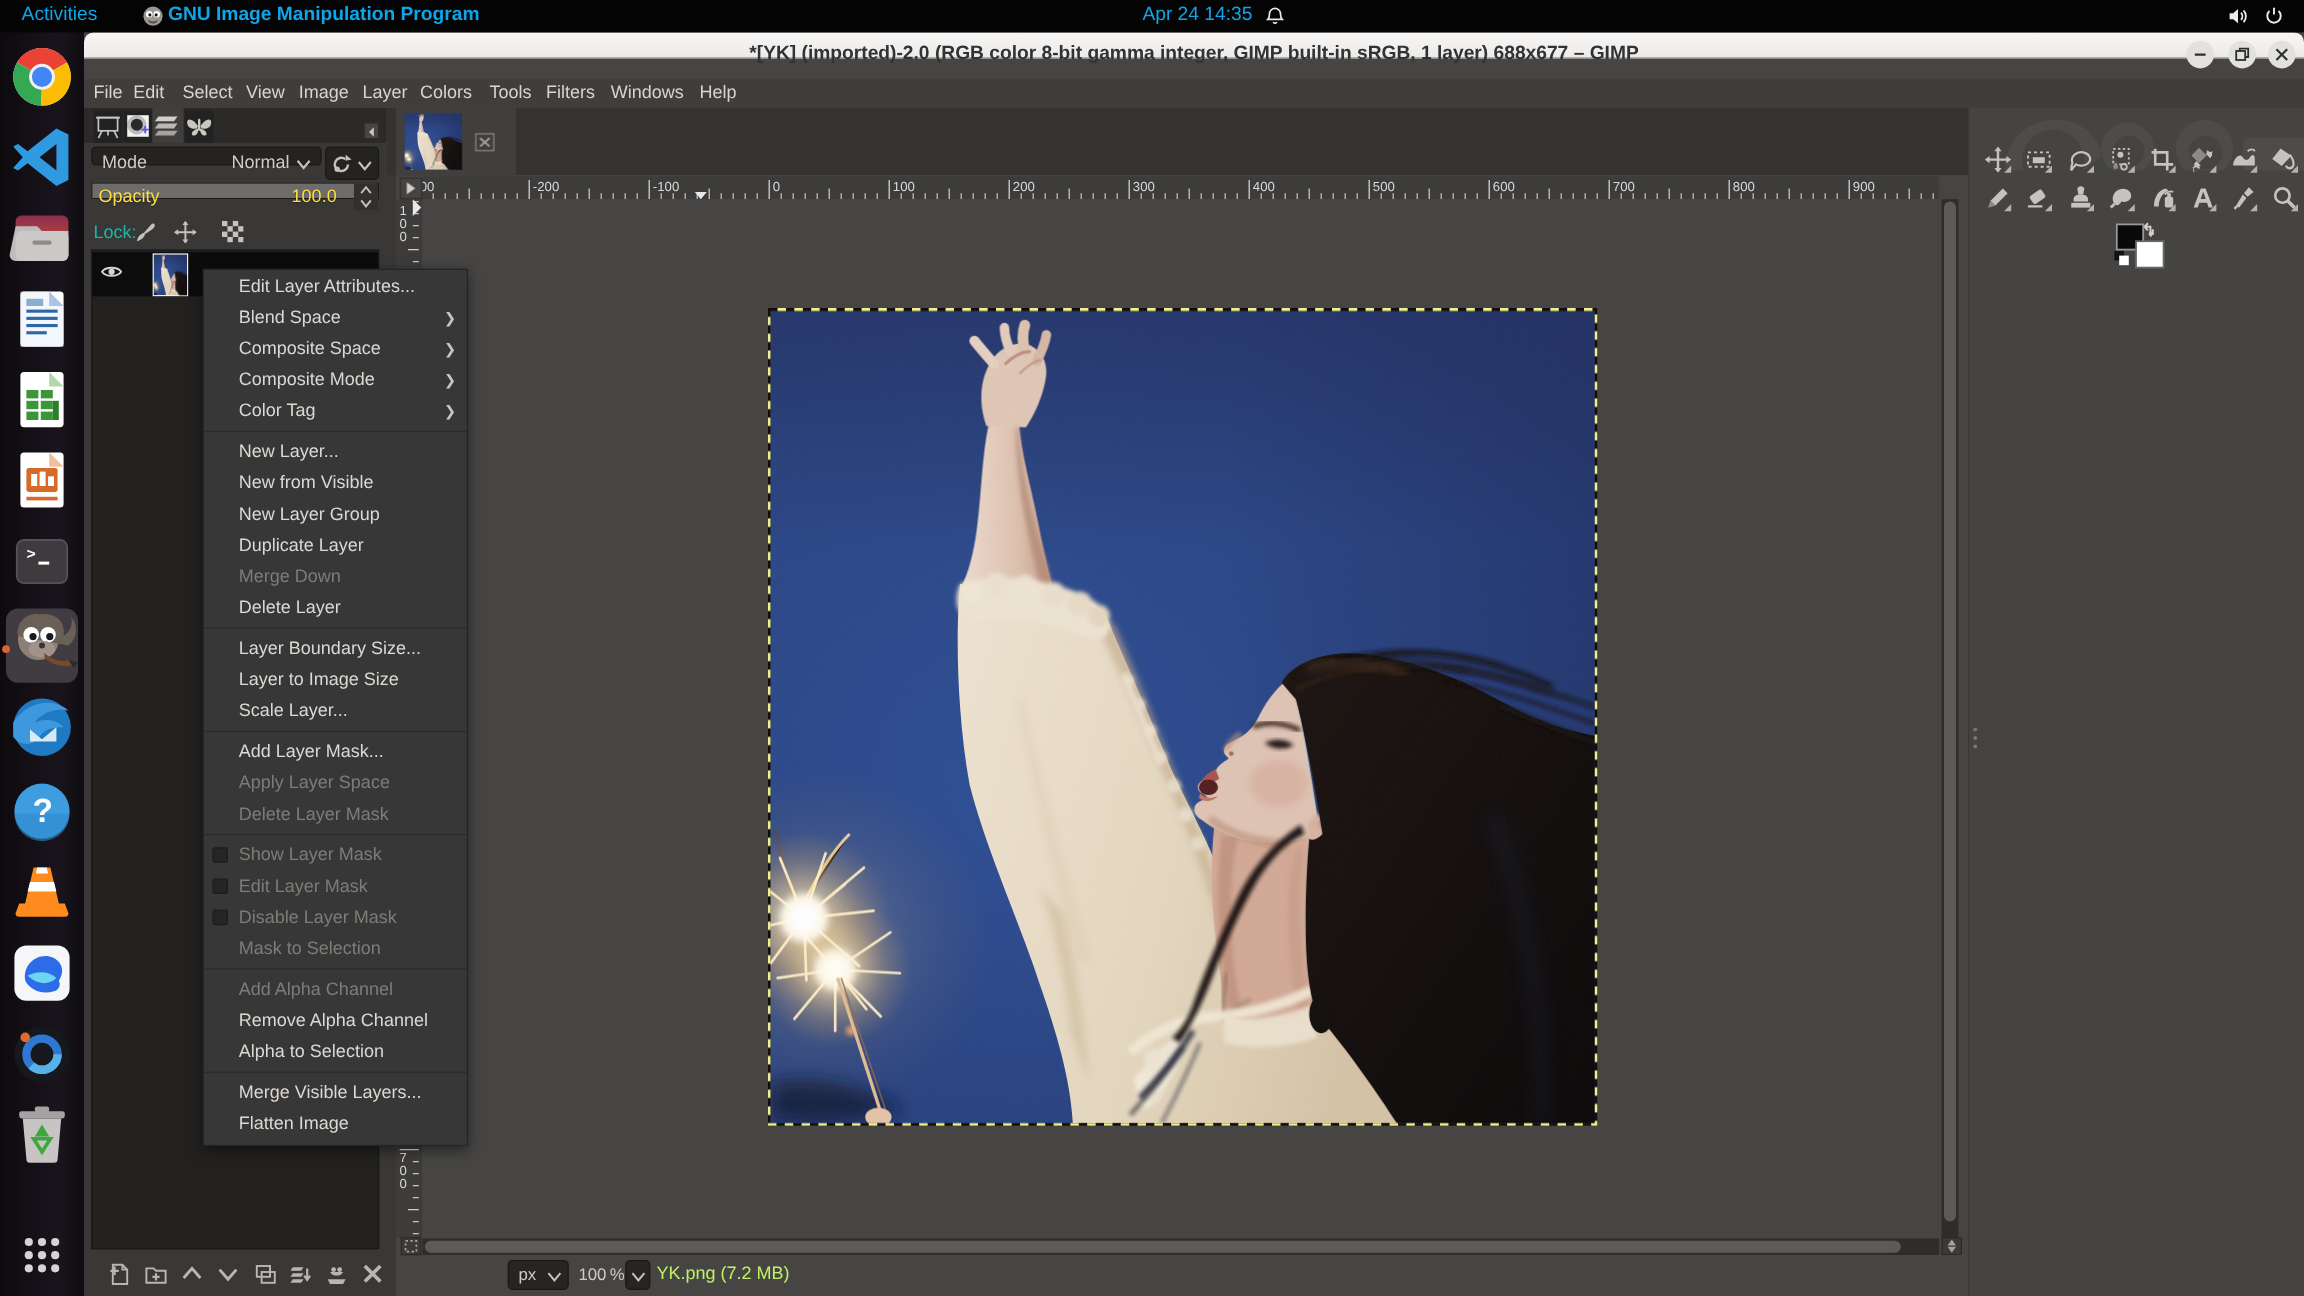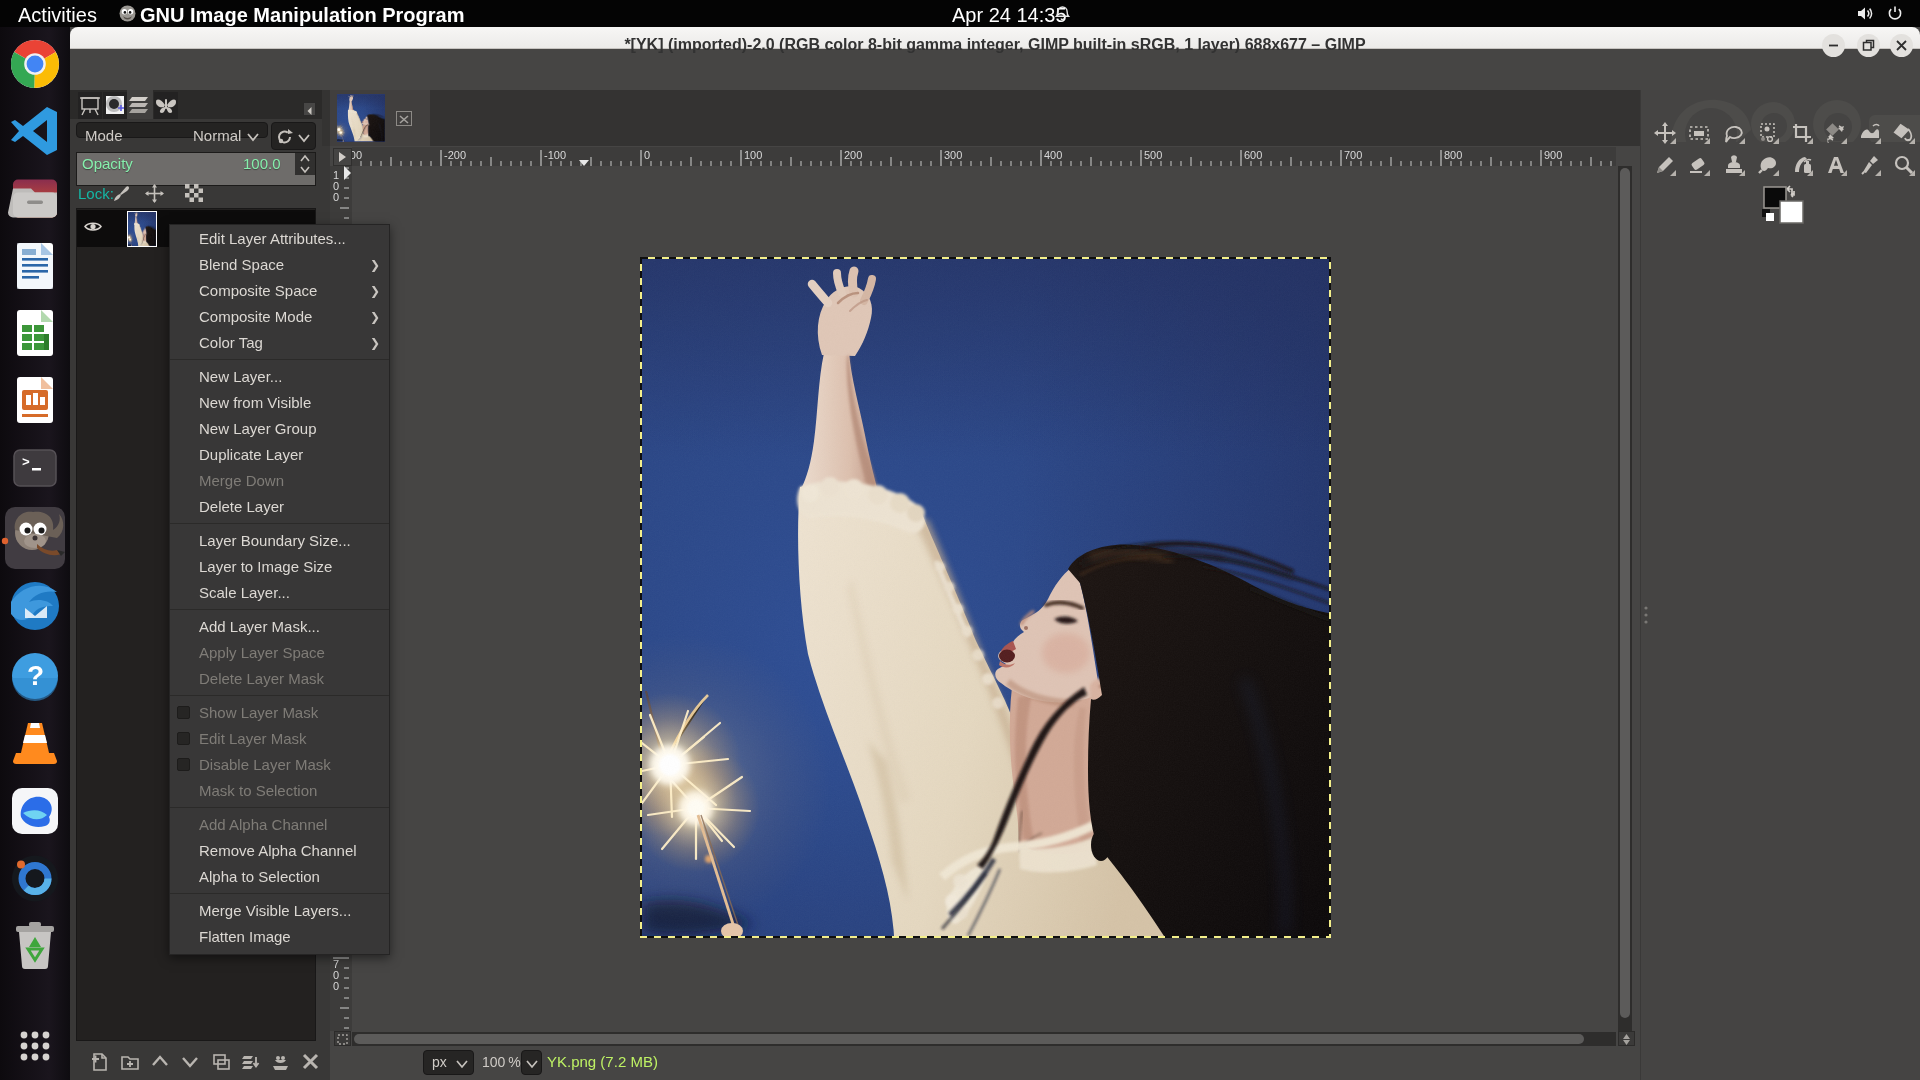"Activities" #topbar { color: #ffffff -> #0ea5e9; font-size: 20px -> 16px }
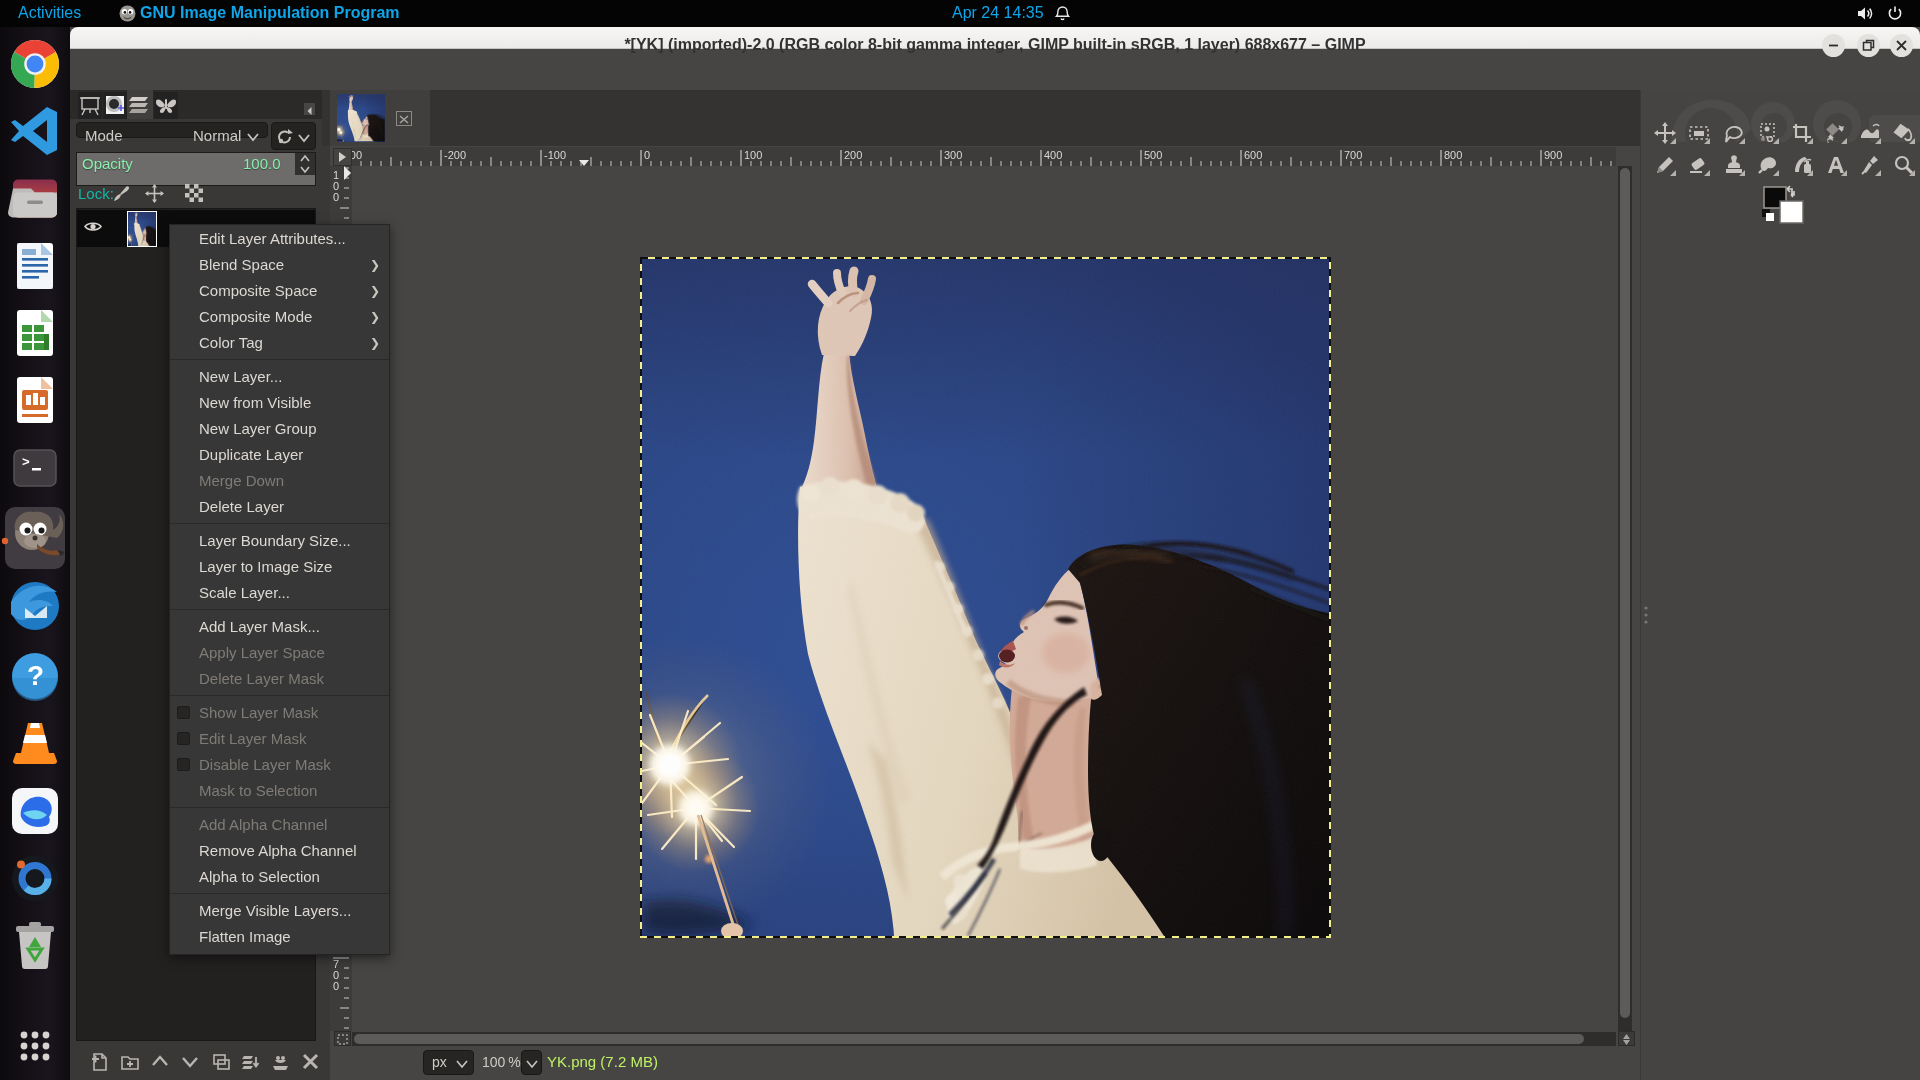"File" div { html: none -> <div> <span>File</span> <span>Edit</span> <span>Select</span> <span>View</span> <span>Image</span> <span>Layer</span> <span>Colors</span> <span>Tools</span> <span>Filters</span> <span>Windows</span> <span>Help</span> </div> }
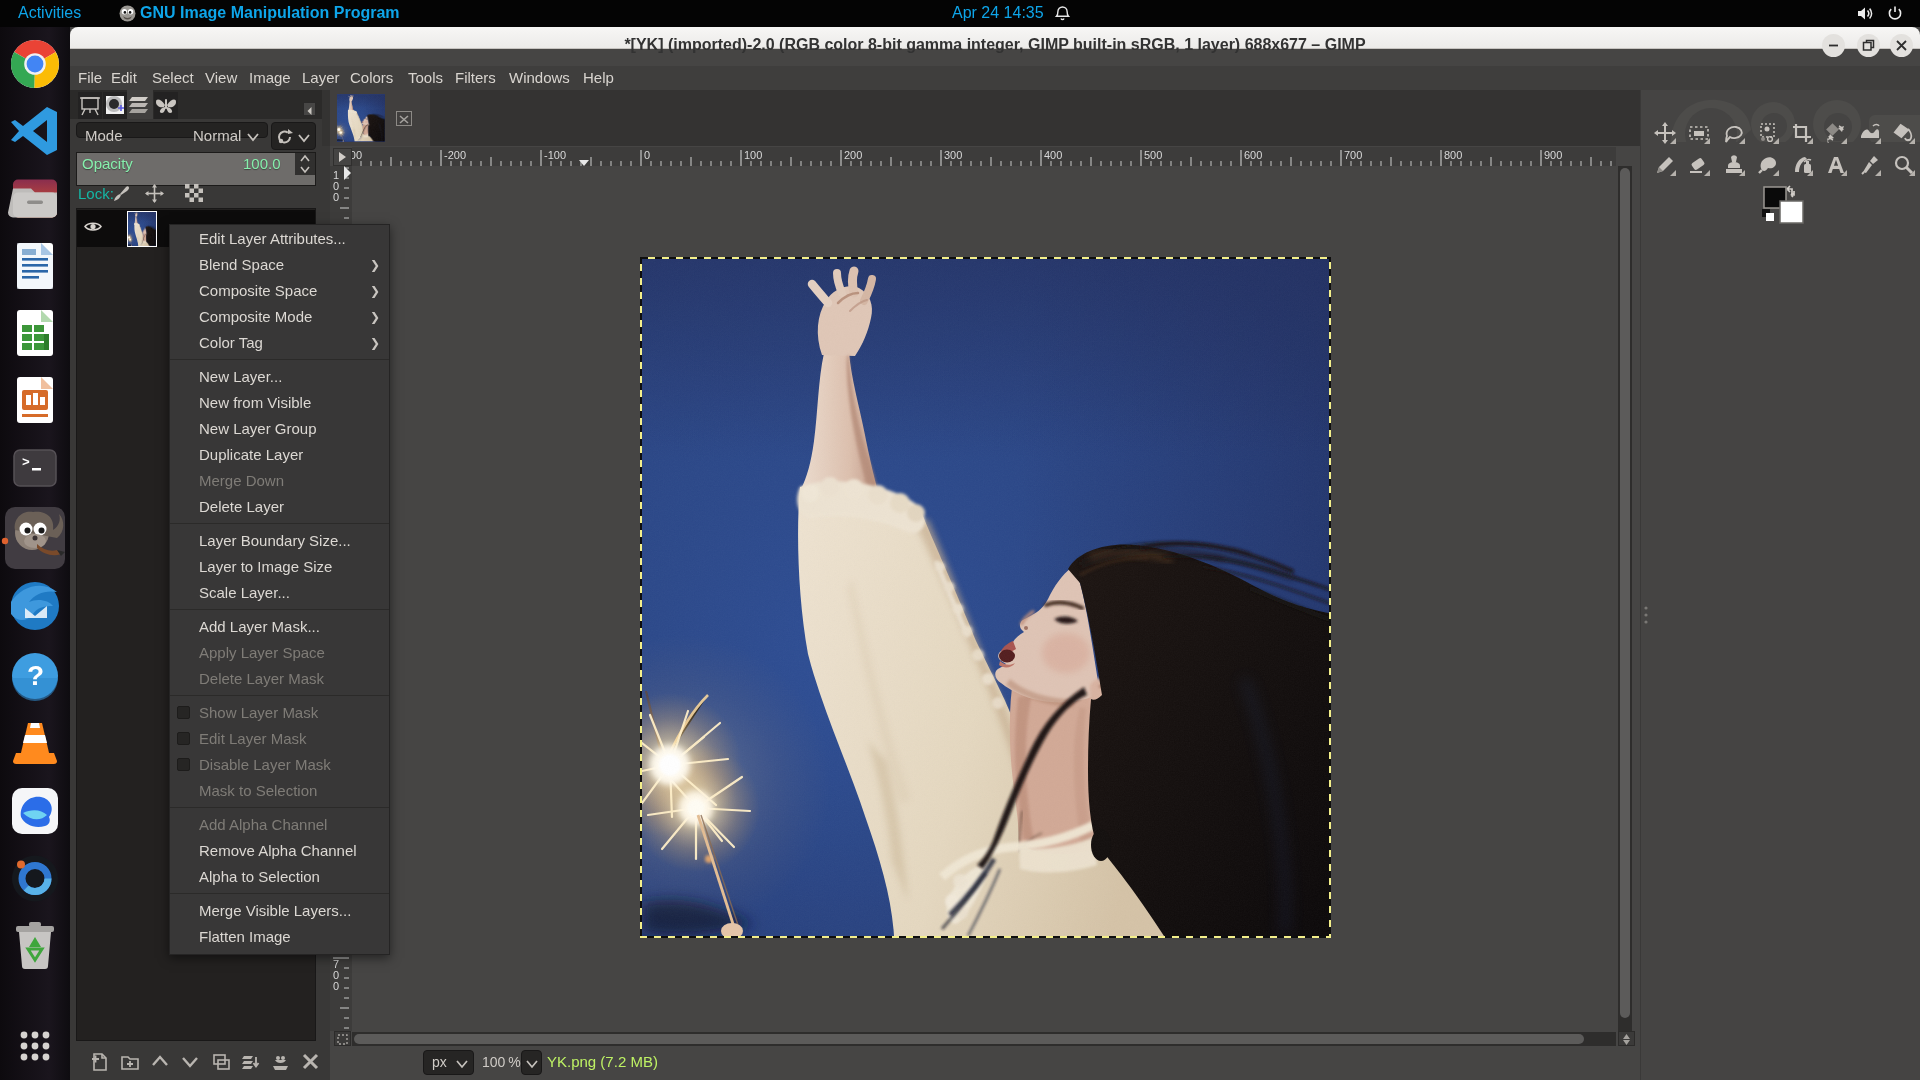"Opacity" div.abs { color: #86efac -> #fde047; height: 34px -> 14px }
